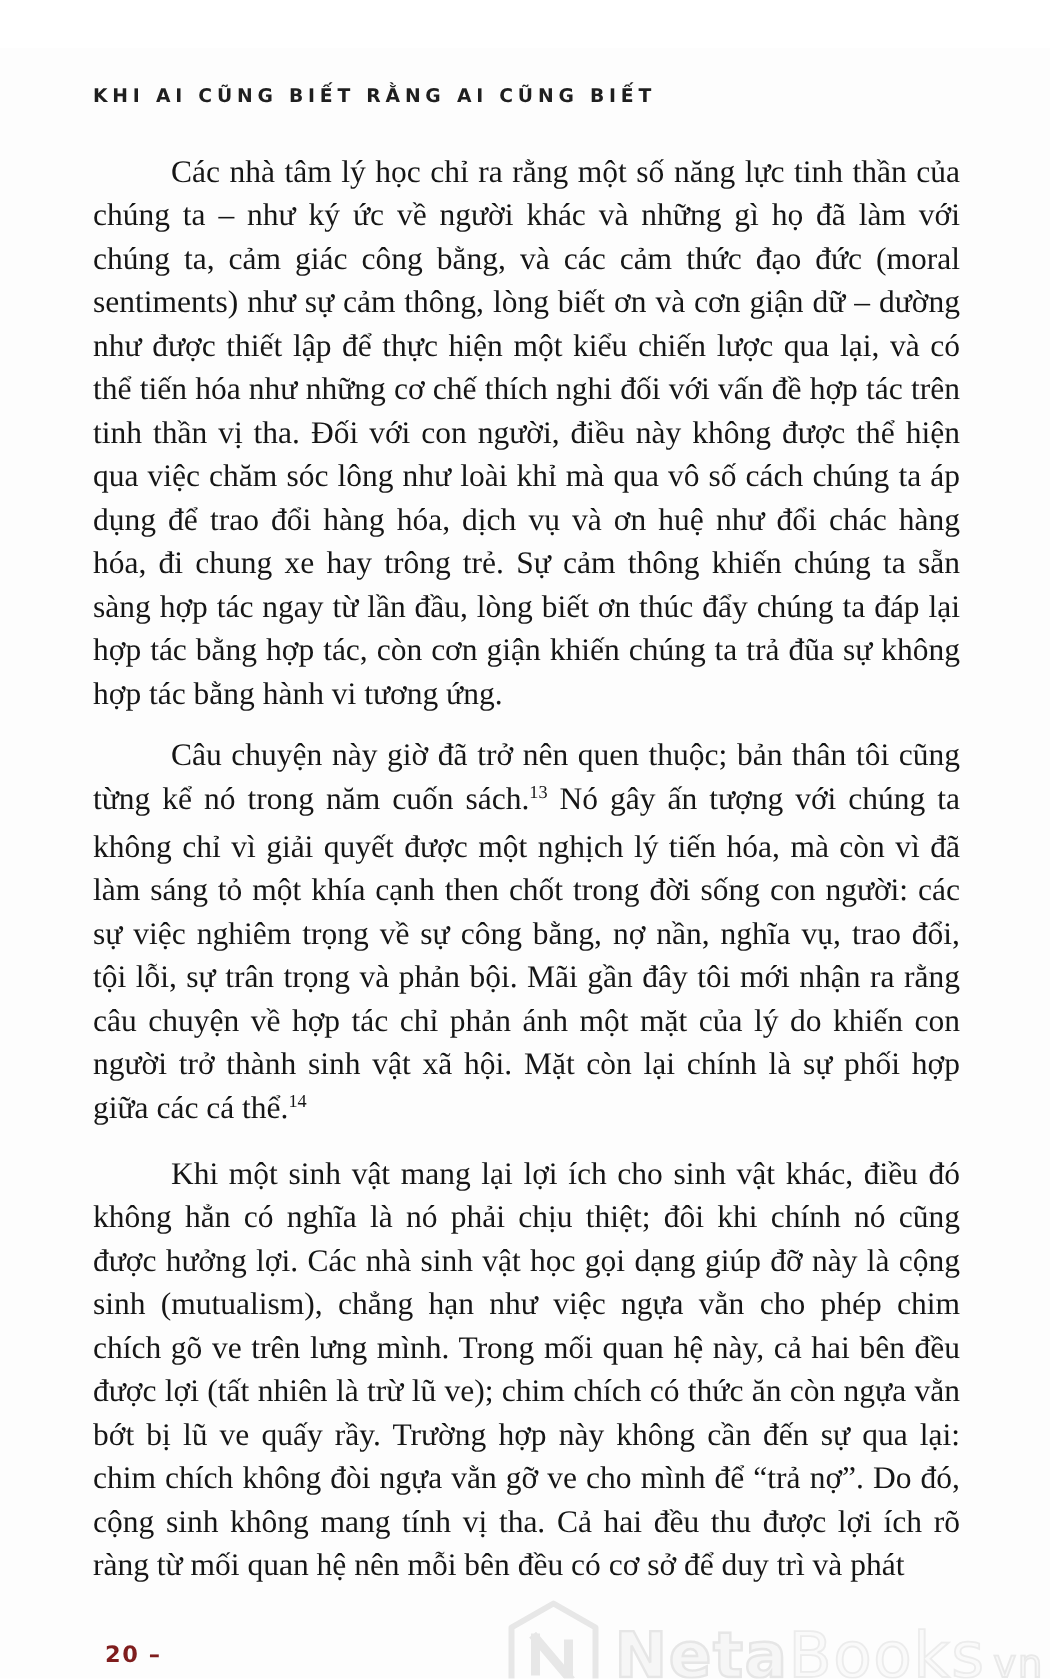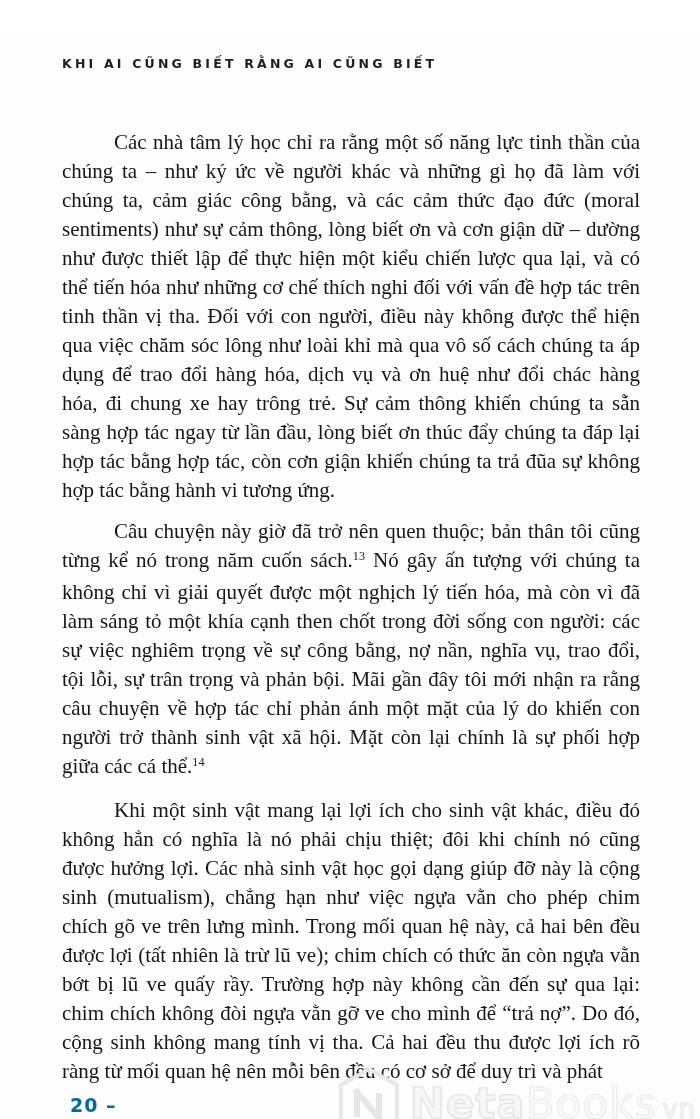"Các nhà tâm lý học" .body-text { top: 96px -> 68px }
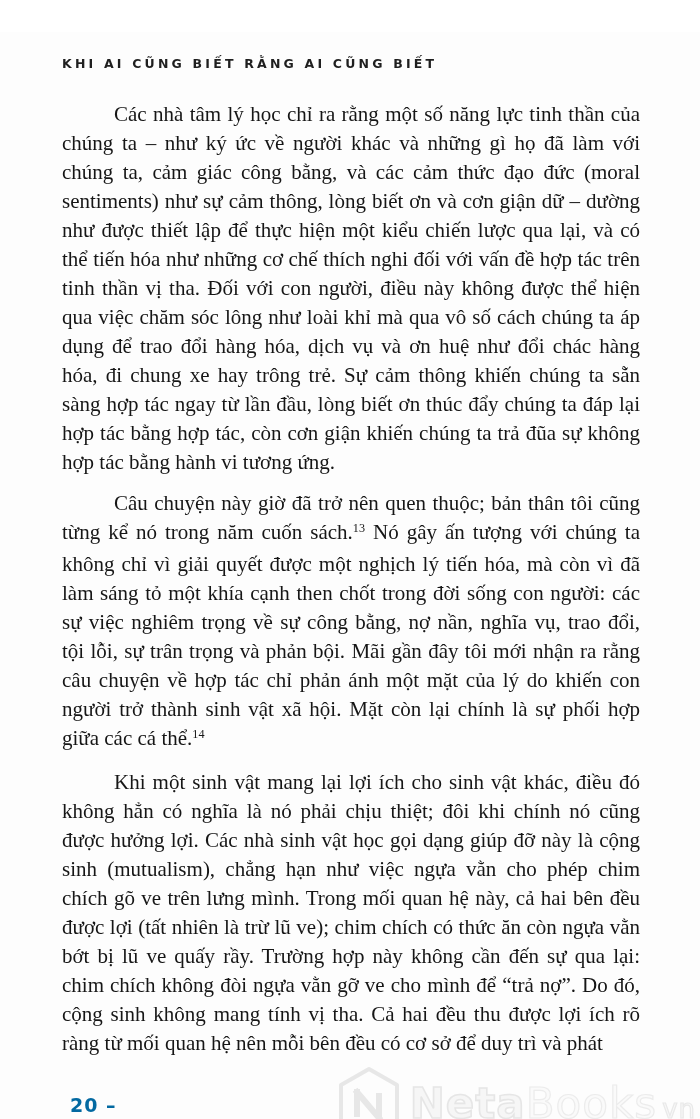"20 –" .page-number { color: #0369a1 -> #7f1d1d; font-size: 19px -> 15px }
